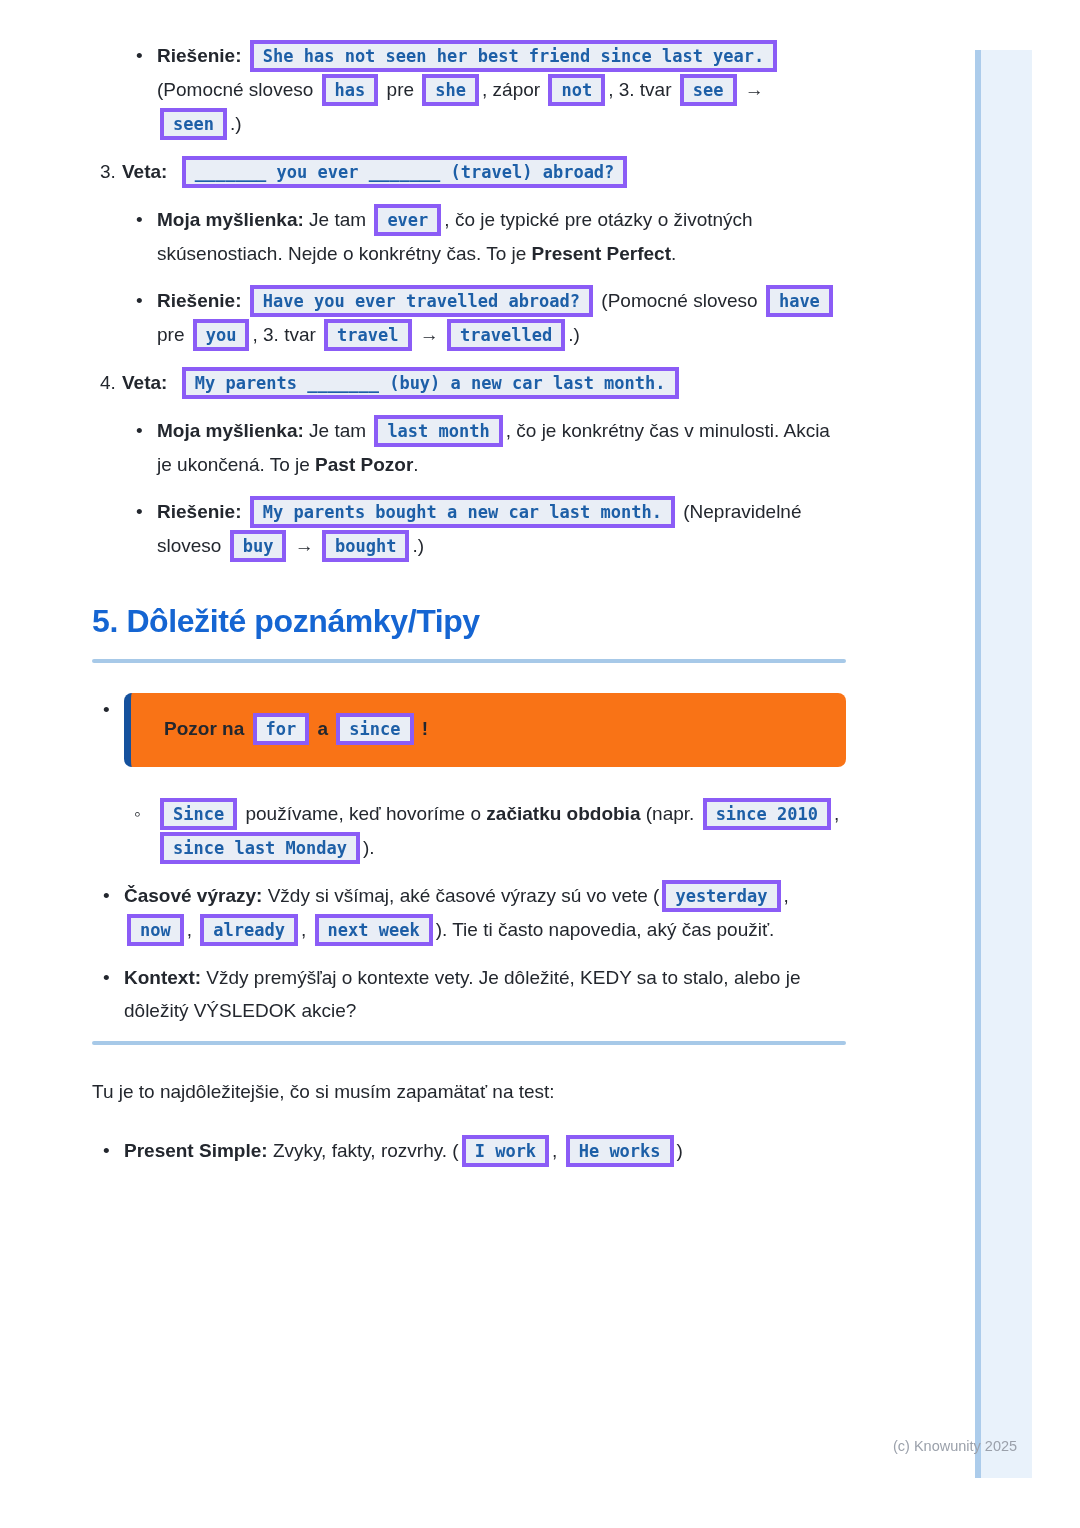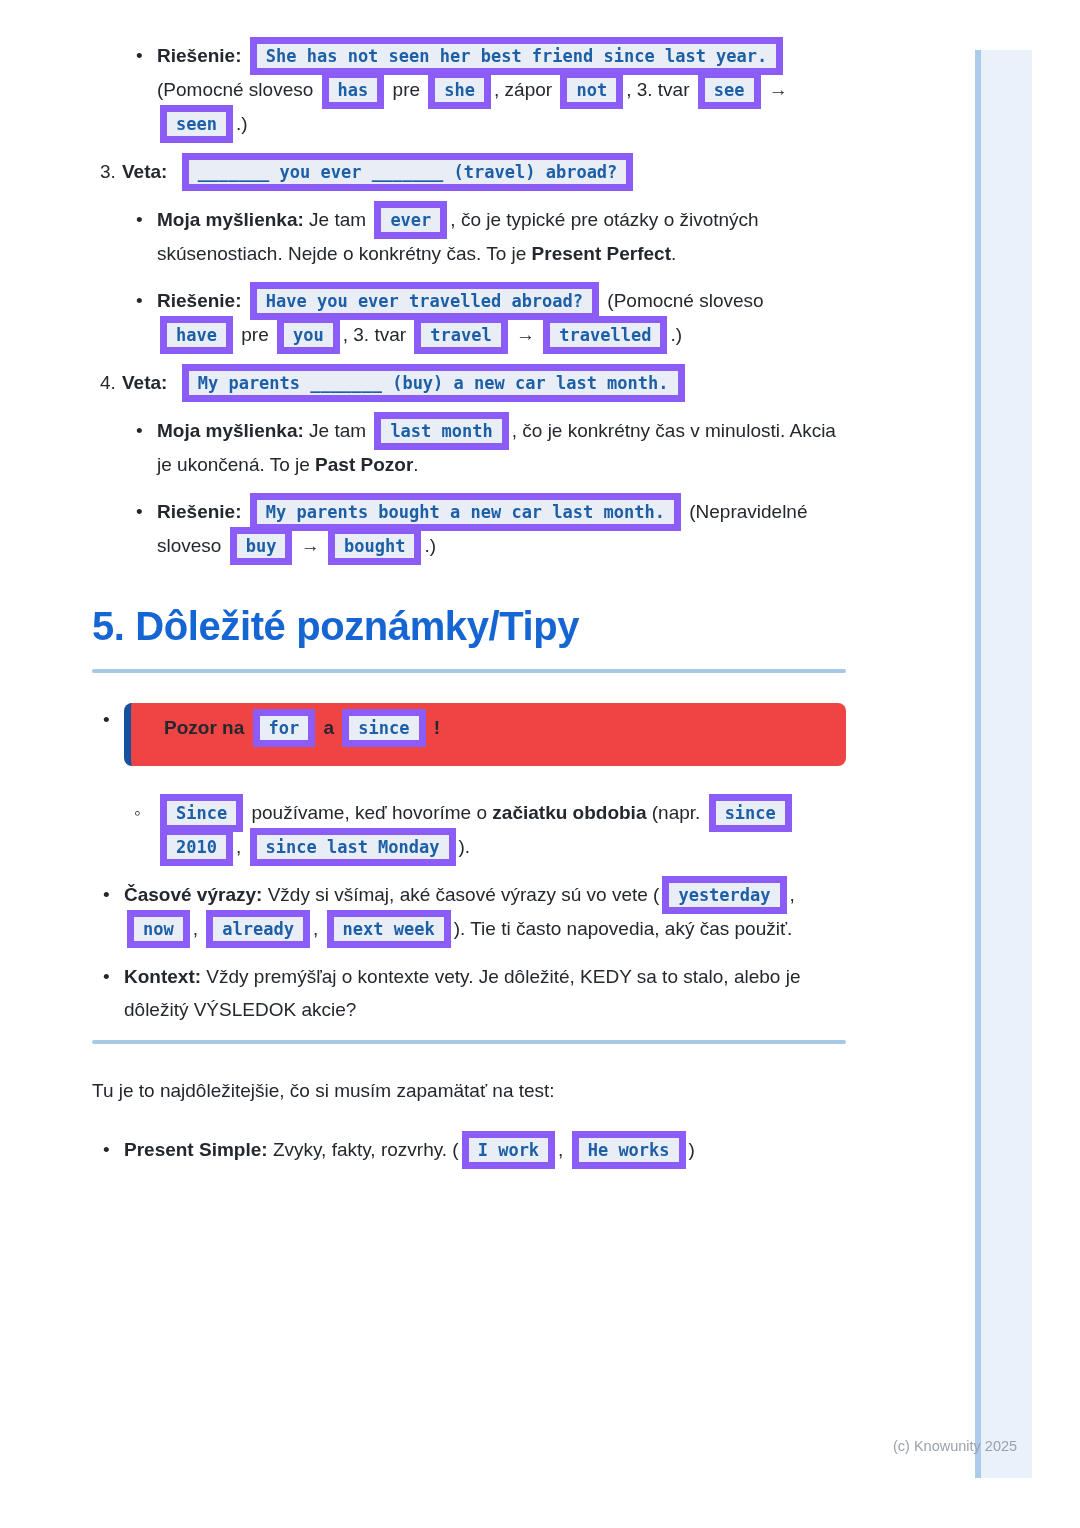"She has not seen her" .chip { border: 7px solid #8b5cf6 -> 4px solid #8b5cf6 }
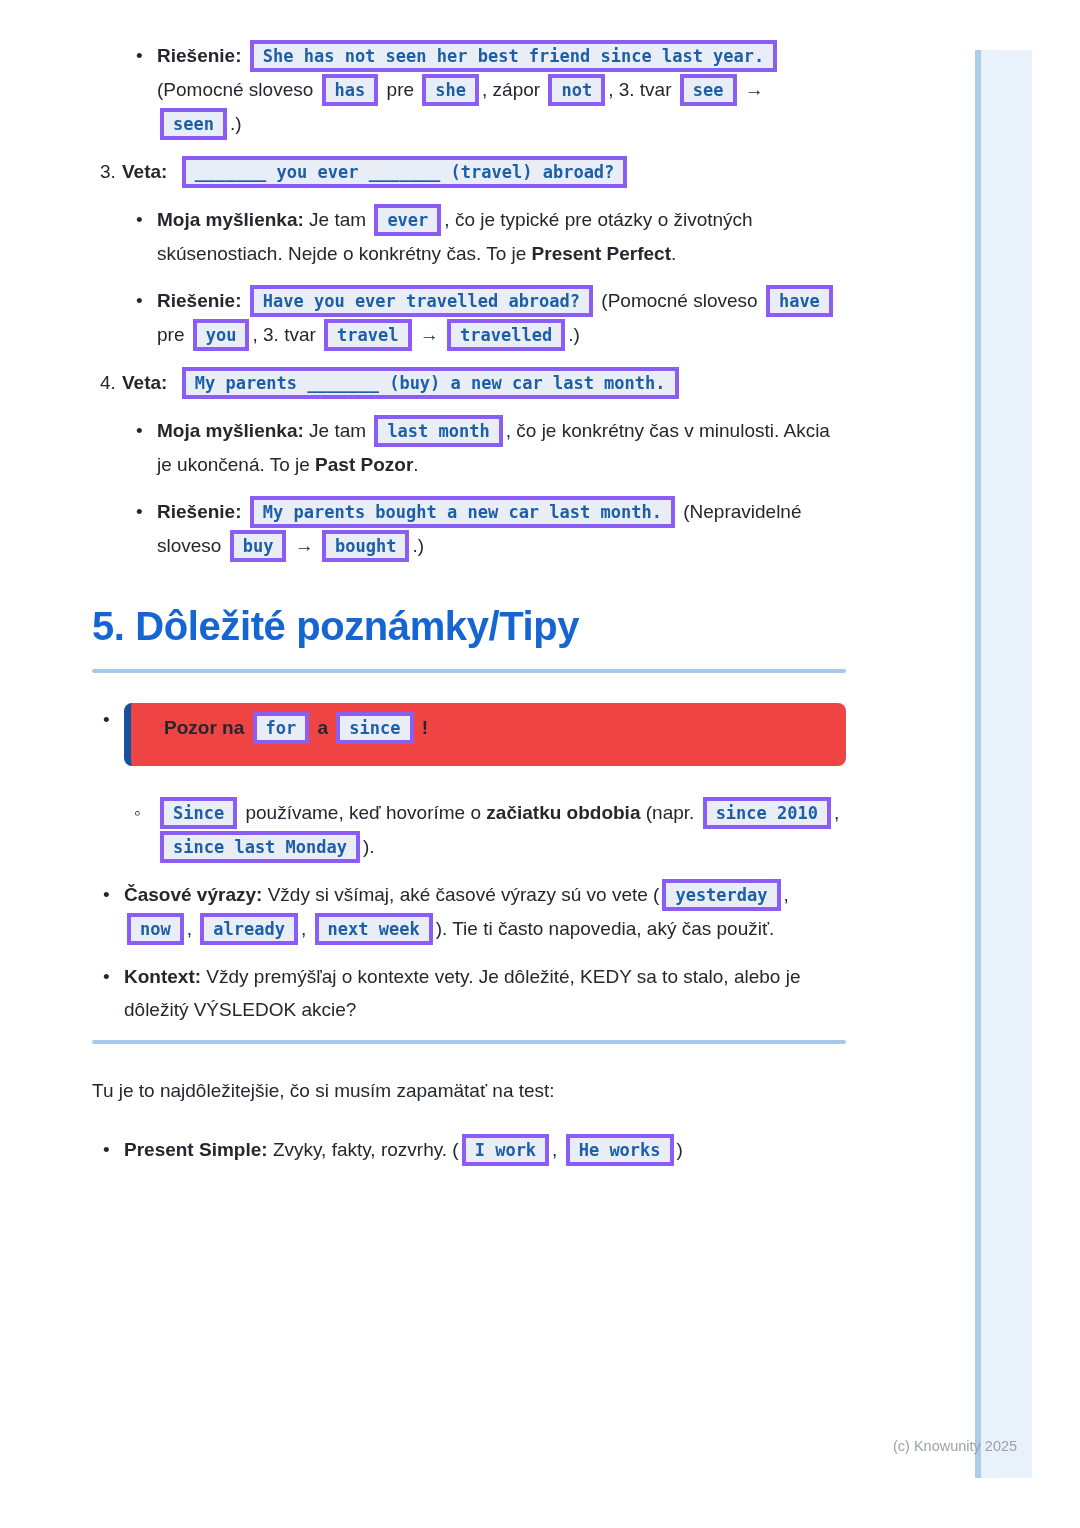"5. Dôležité poznámky/Tipy" h2.section { font-size: 40px -> 32px }
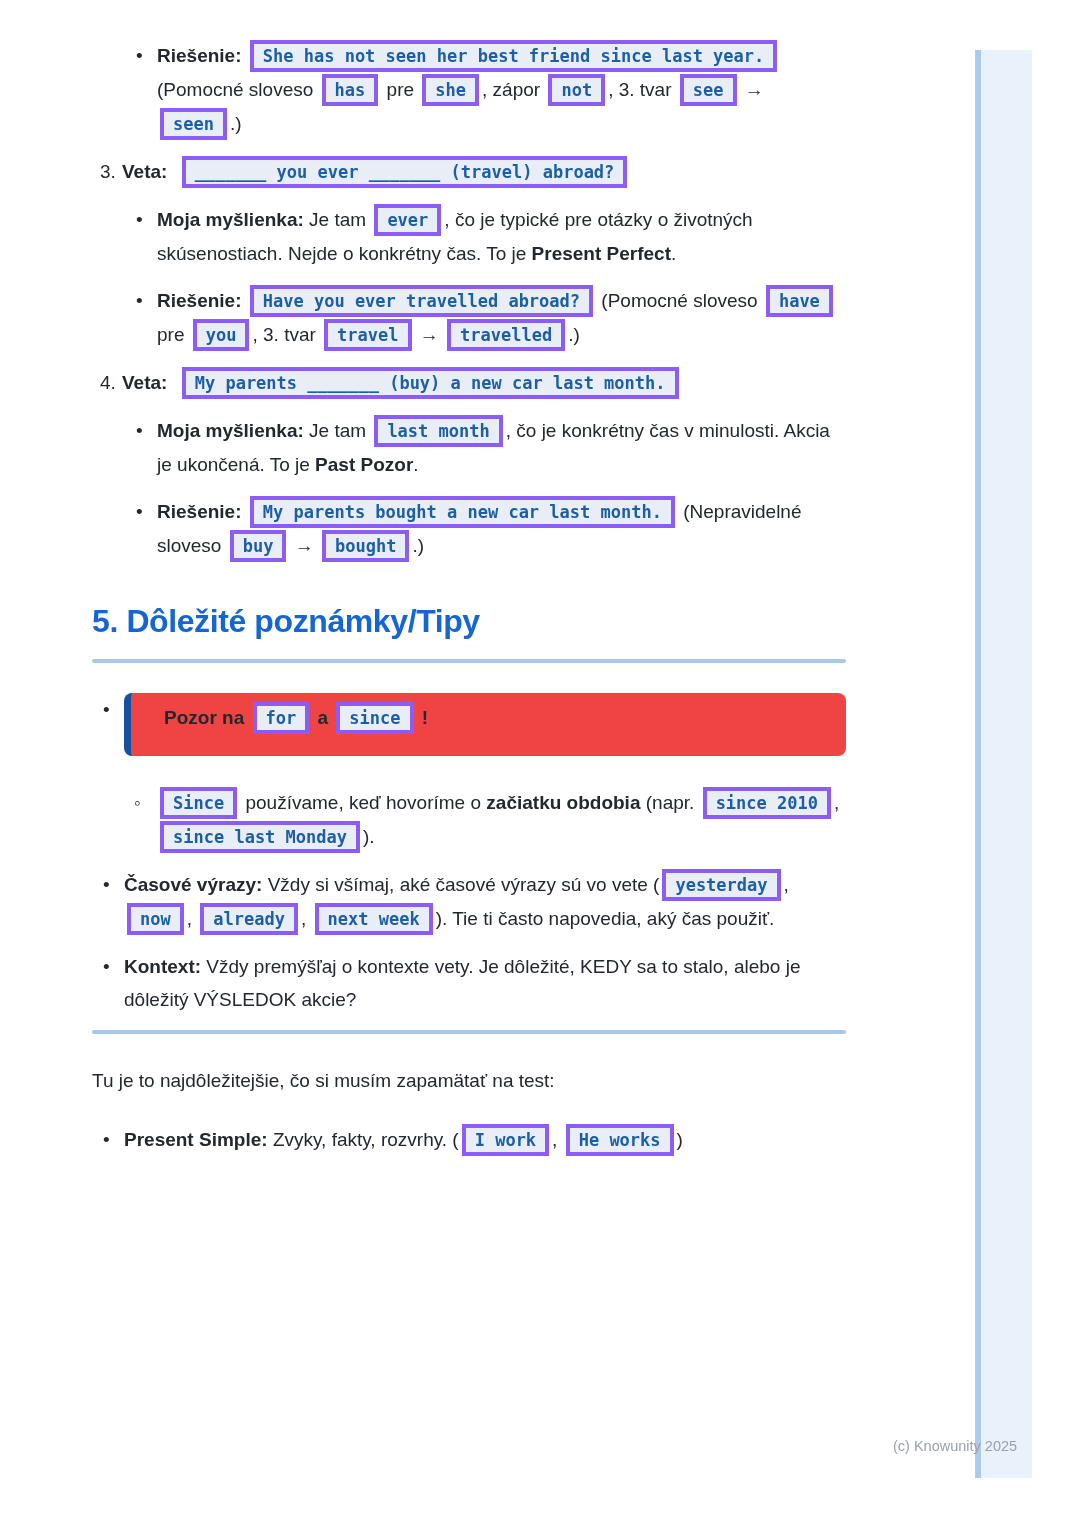"Pozor na for a since" .callout { background: #ef4444 -> #f97316; padding: 8px 20px 21px 33px -> 19px 20px 21px 33px }
